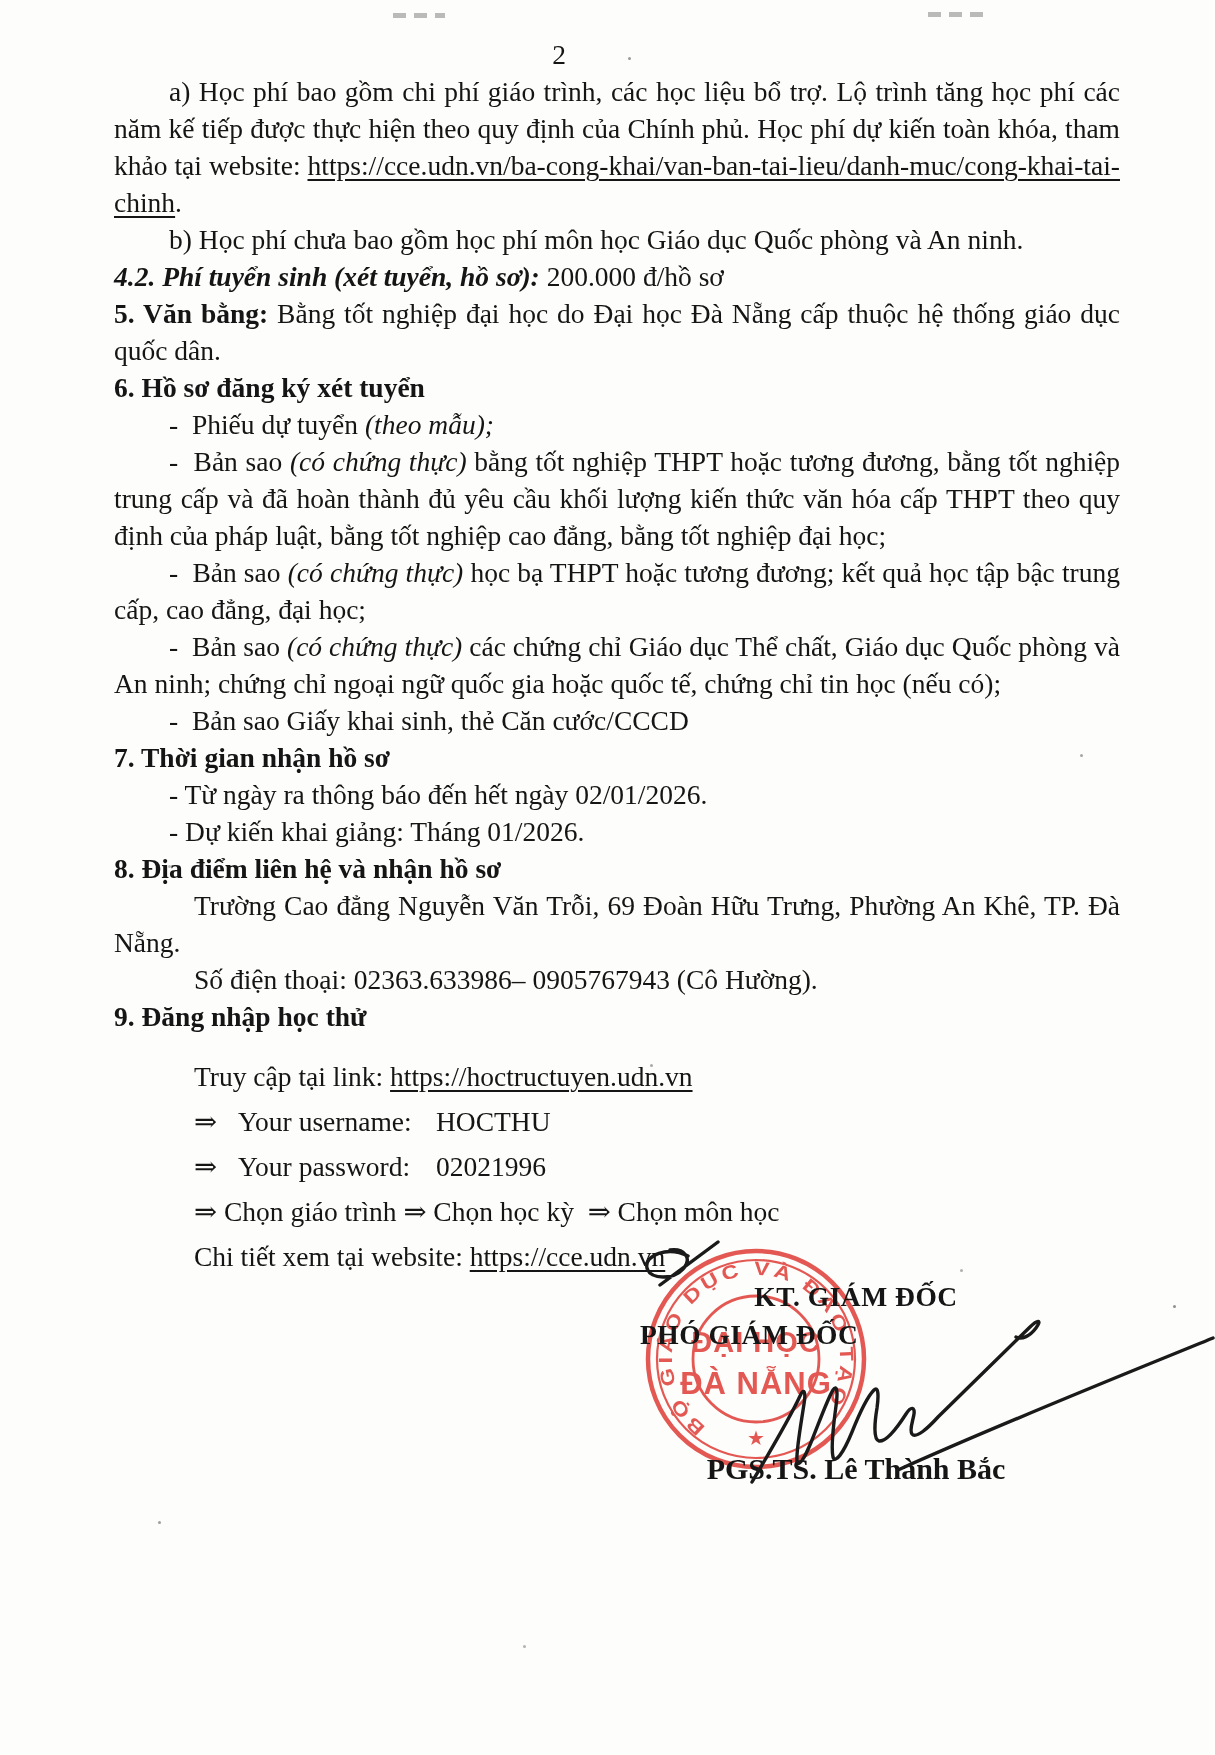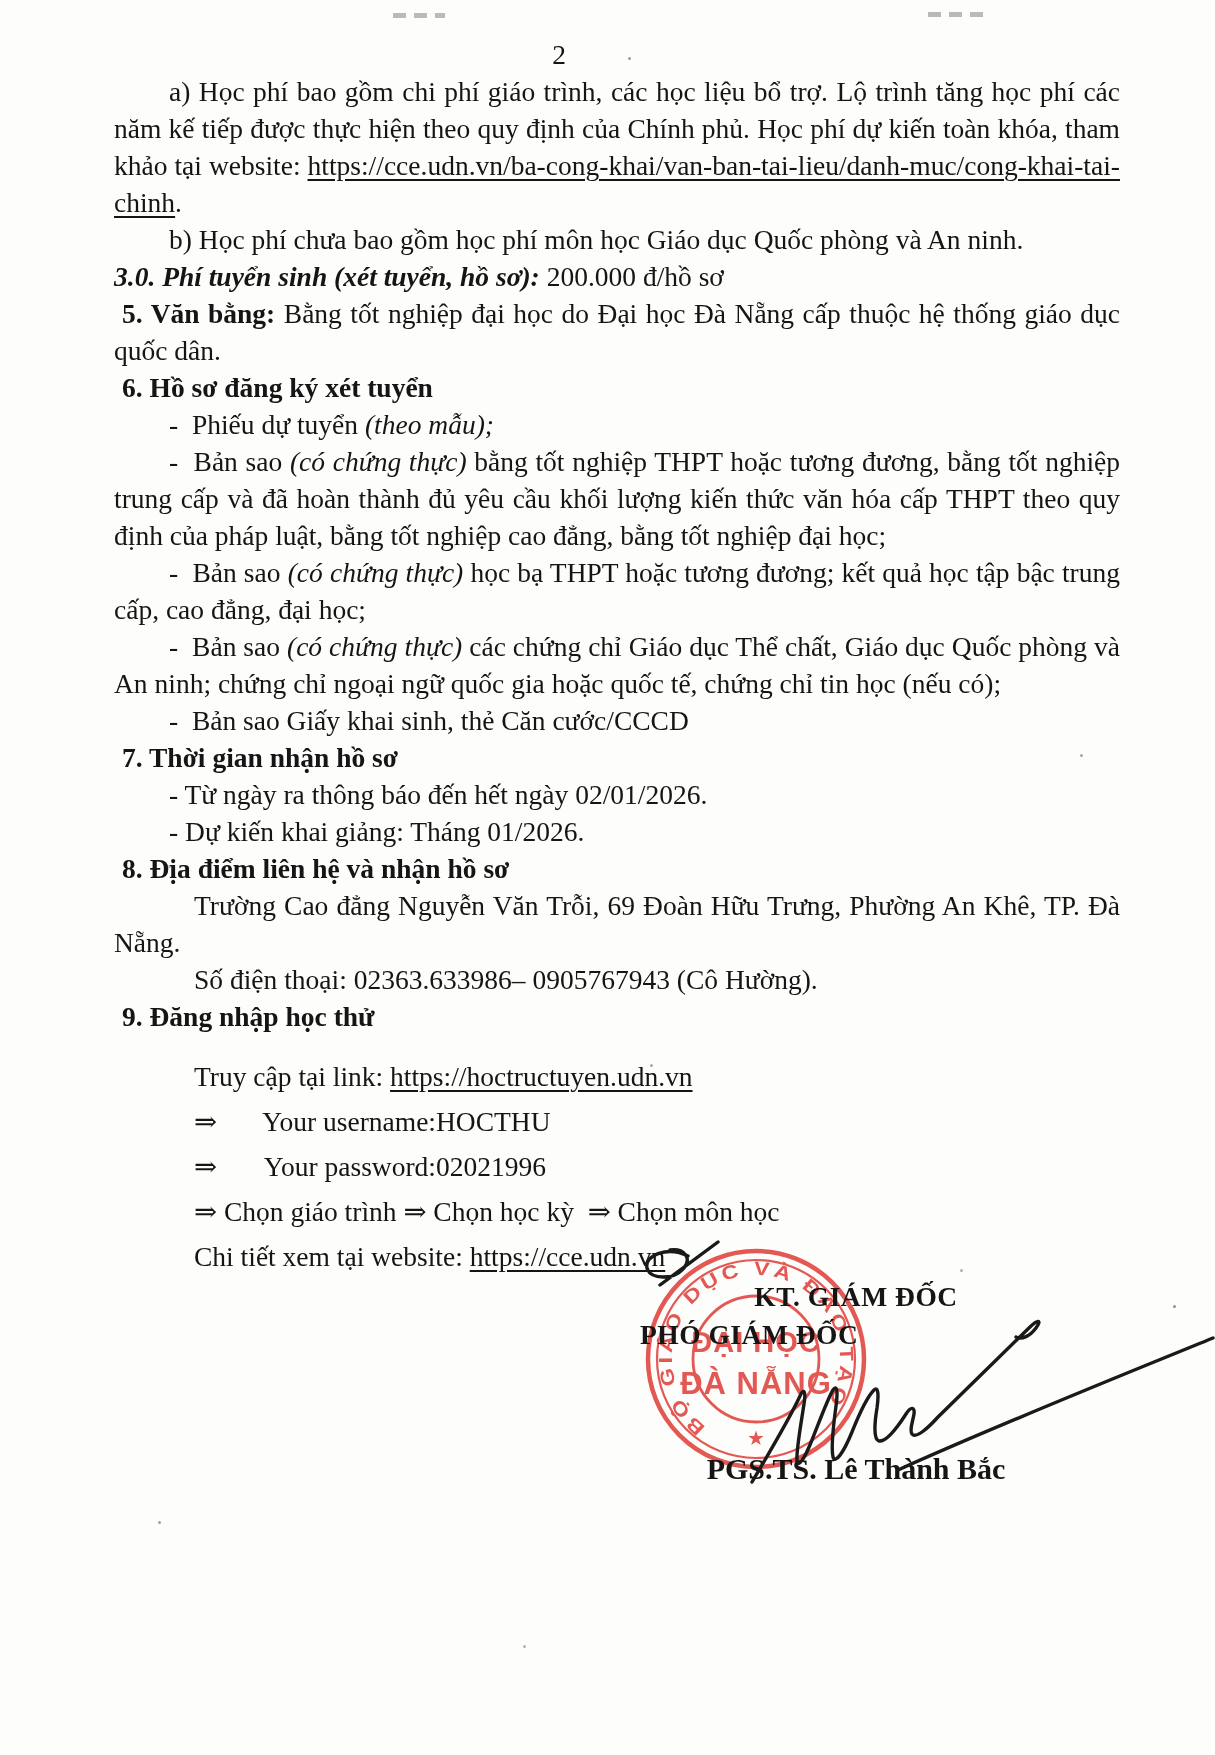"3.0. Phí tuyển sinh (xét" span.bi { text: 3.0 -> 4.2 }
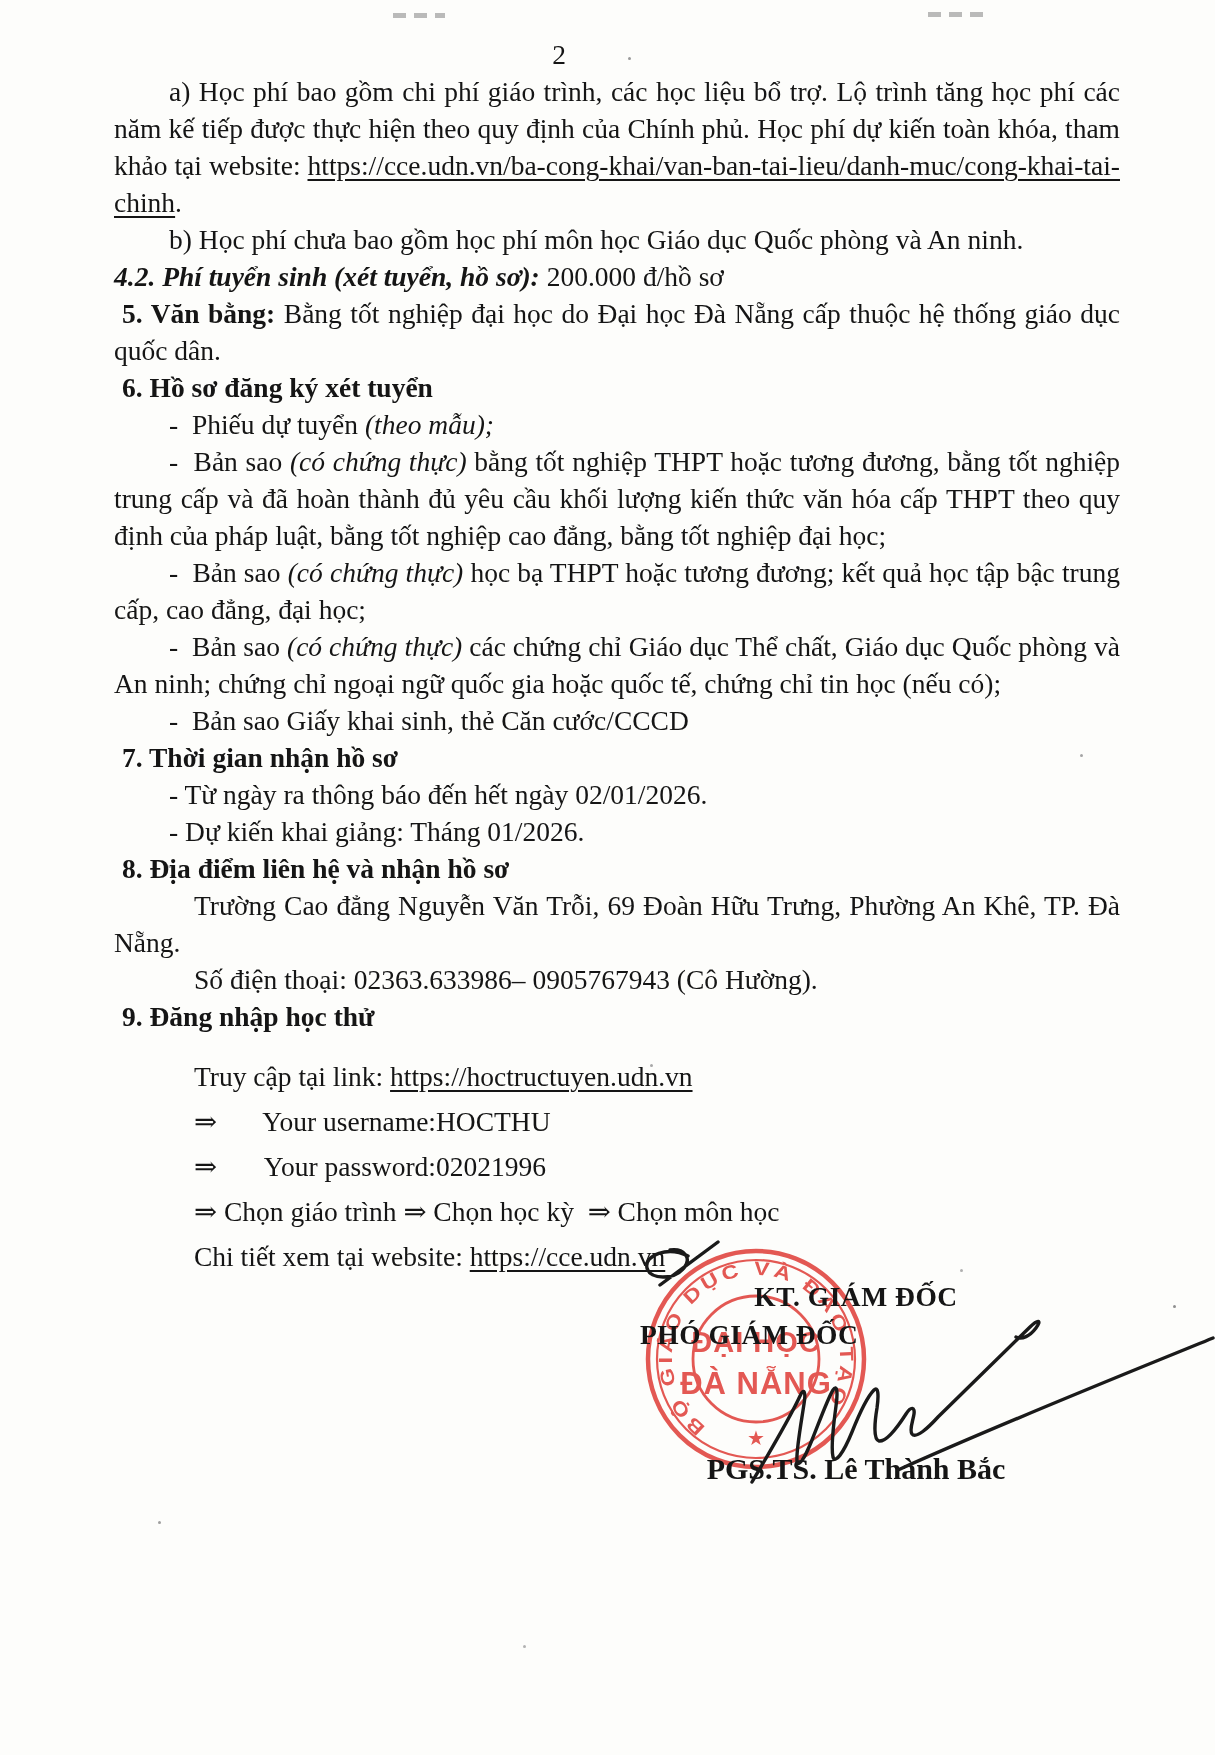"5. Văn bằng:" .b { margin-left: 8px -> none }
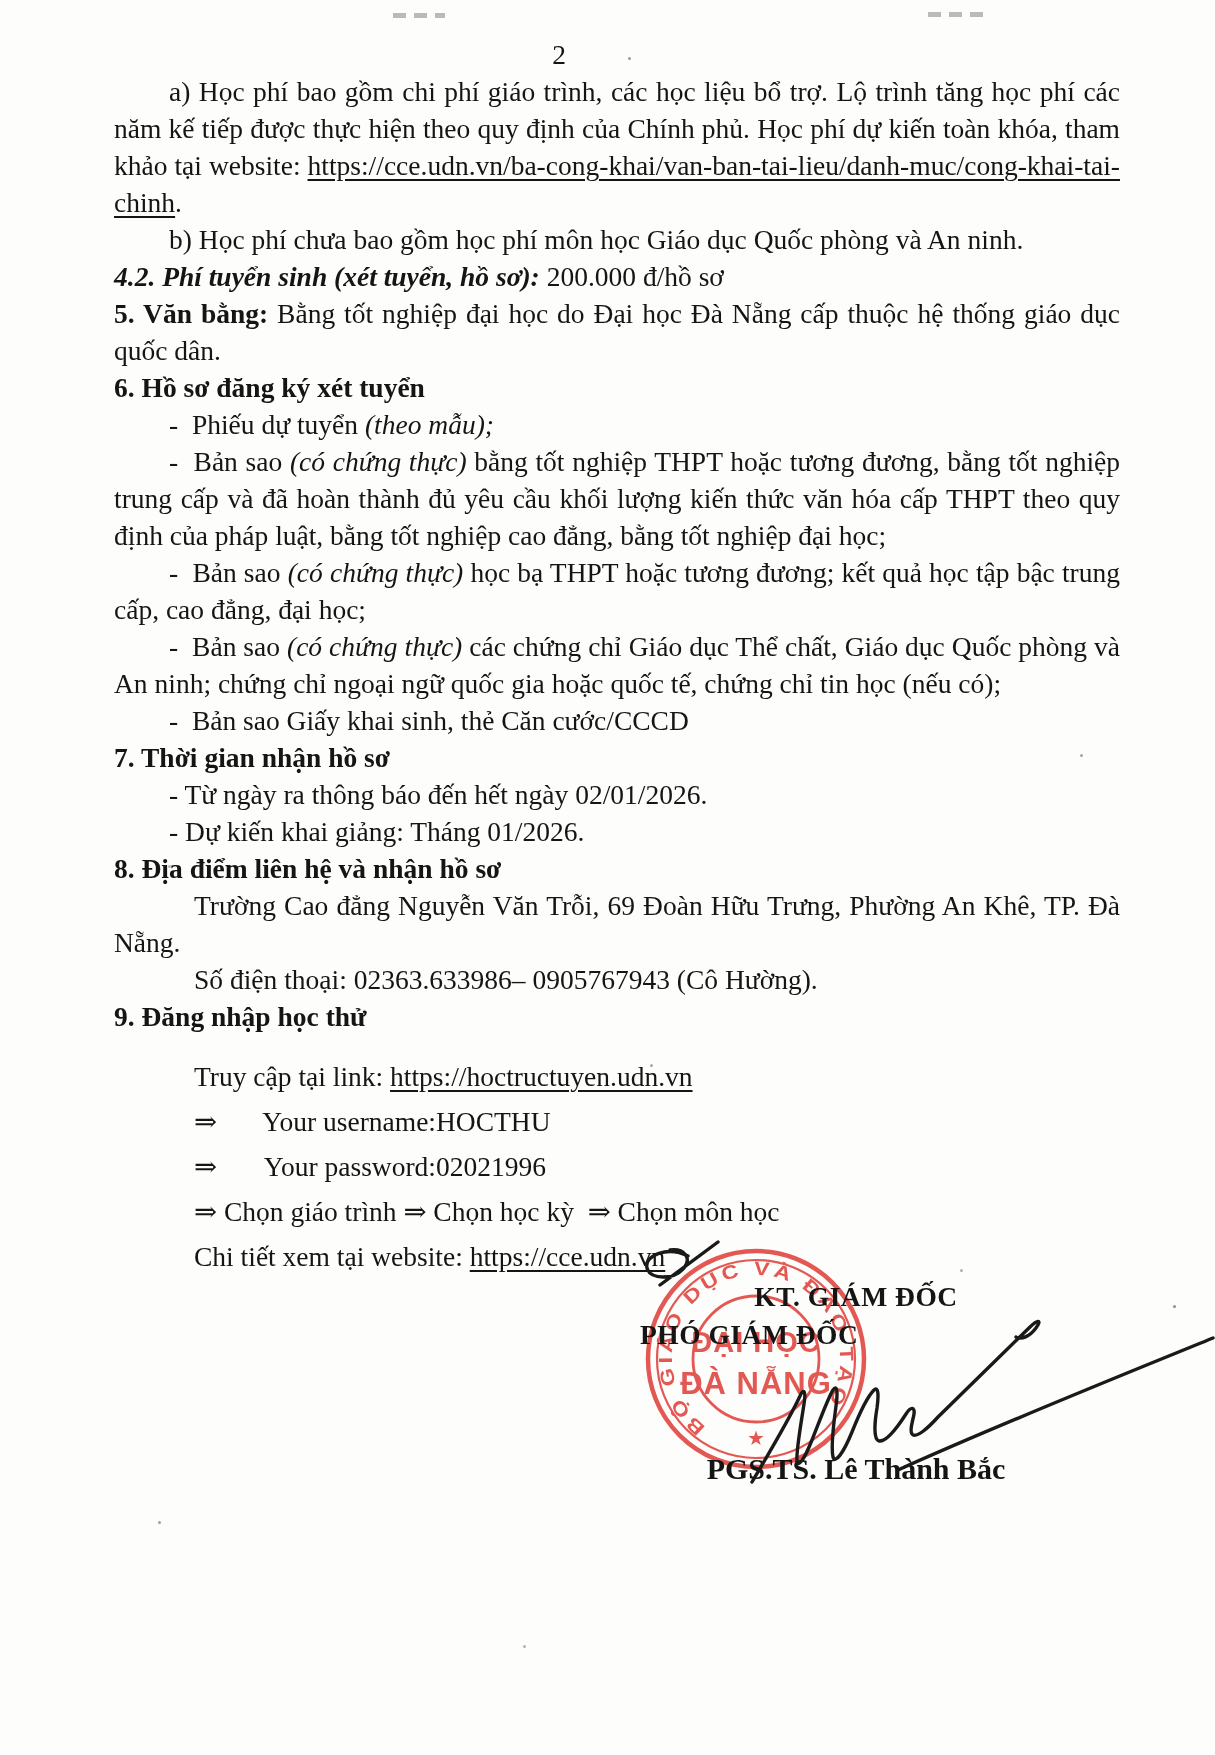"Your username:" .cred .lbl { text-align: right -> none }
